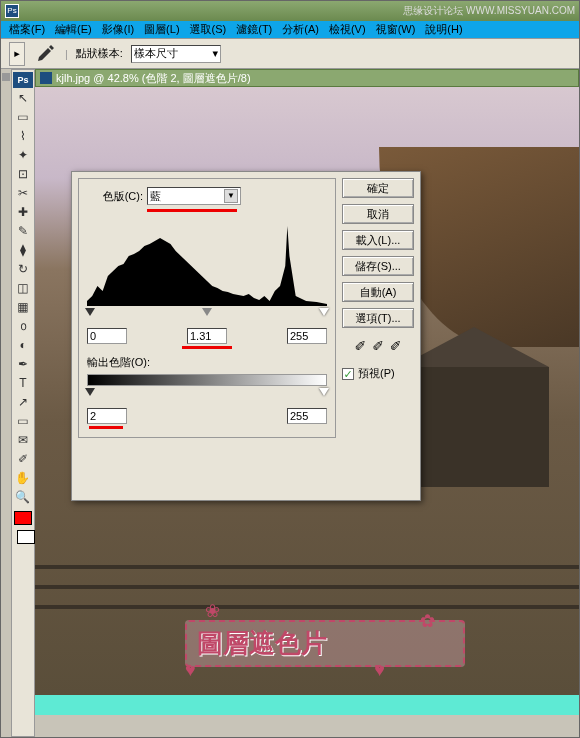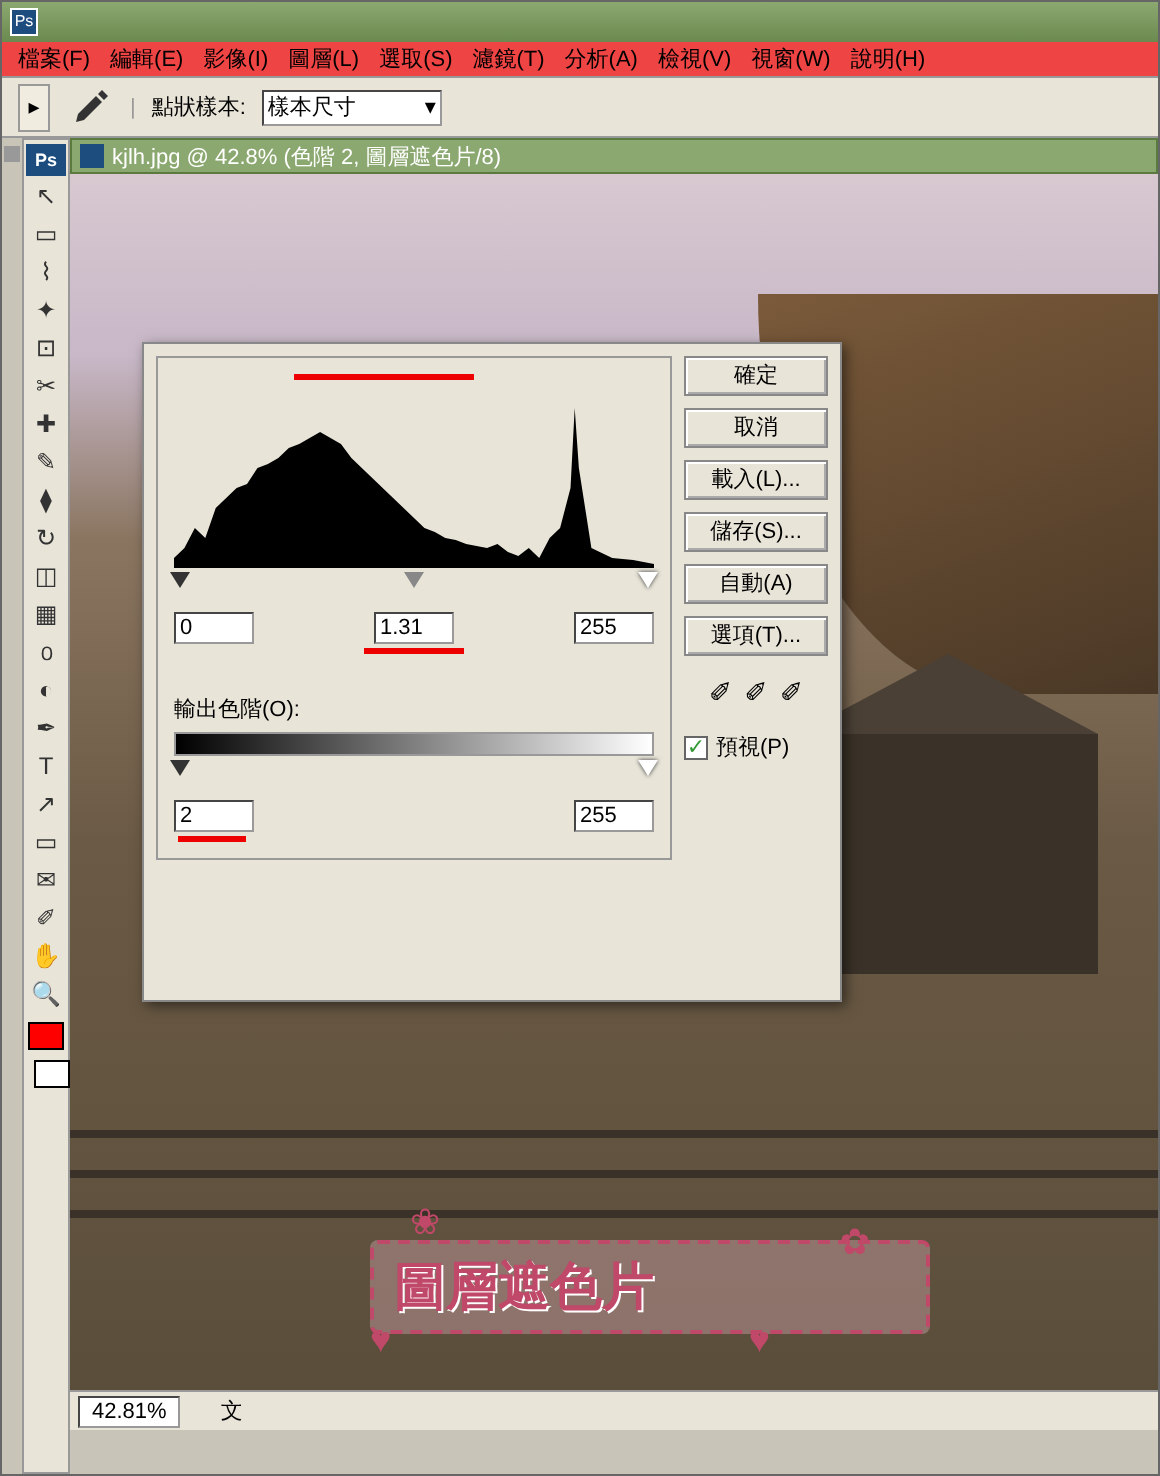"思缘设计论坛 WWW.MISSYUAN.COM" span.watermark { html: none -> <span>思缘设计论坛 WWW.MISSYUAN.COM</span> }
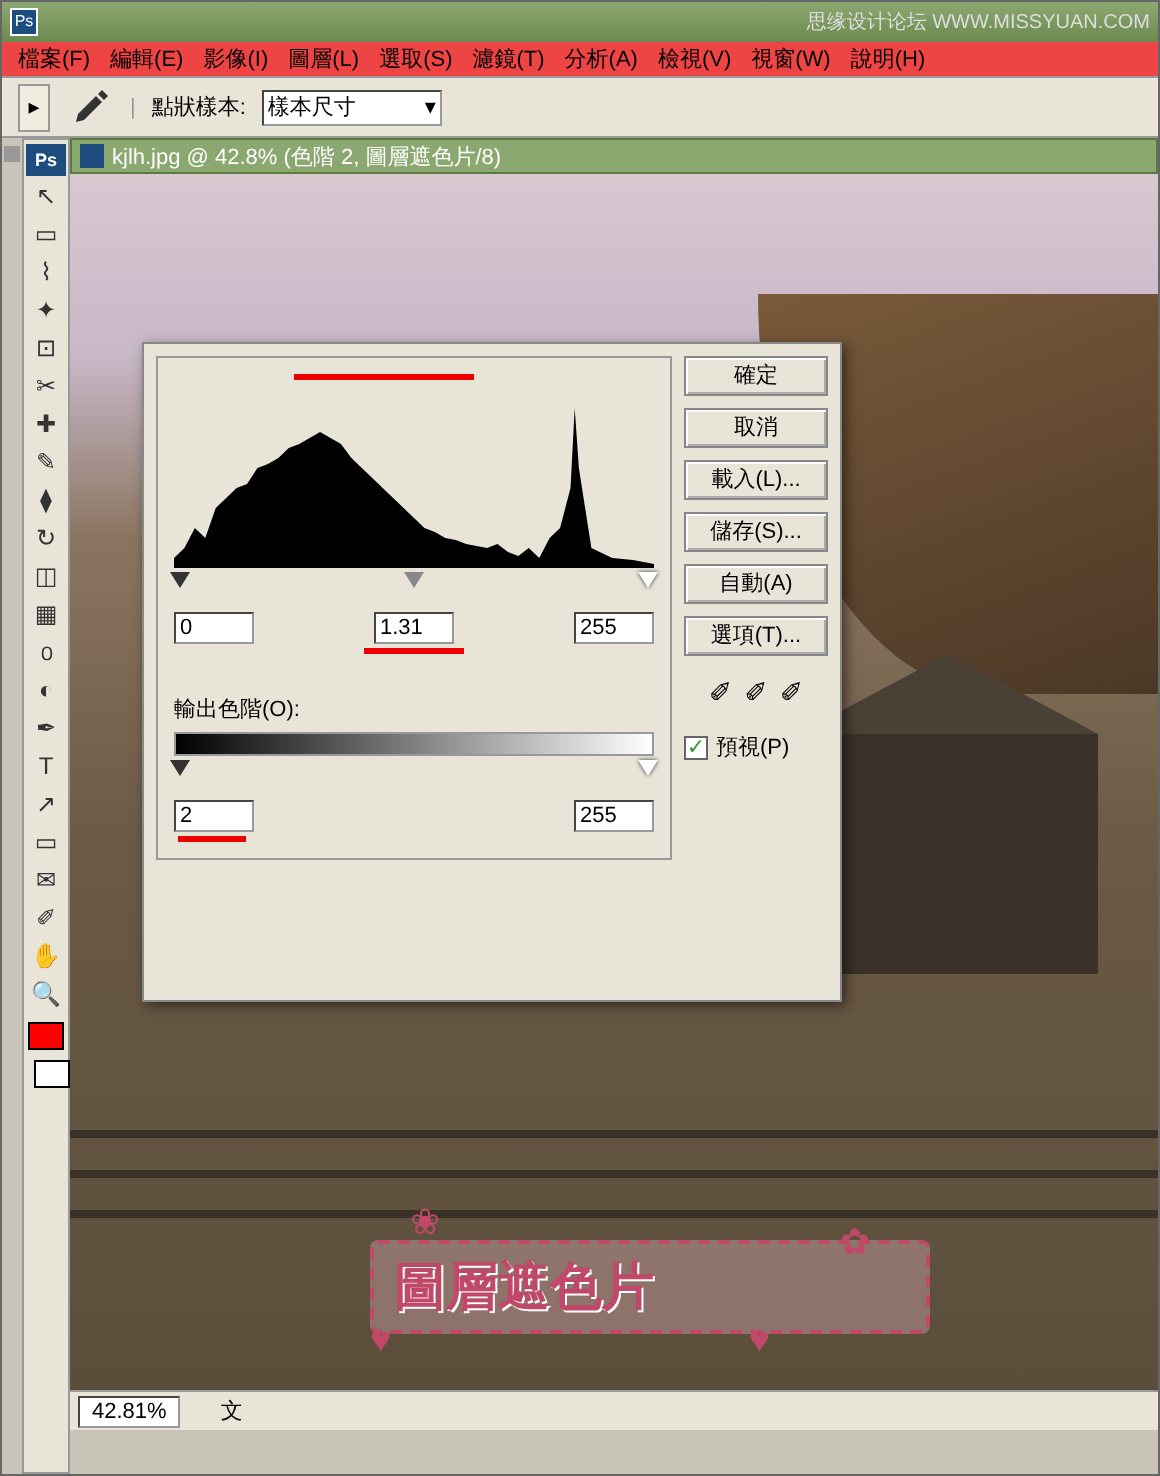"檔案(F)" .menubar { background: #ef4444 -> #0ea5e9 }
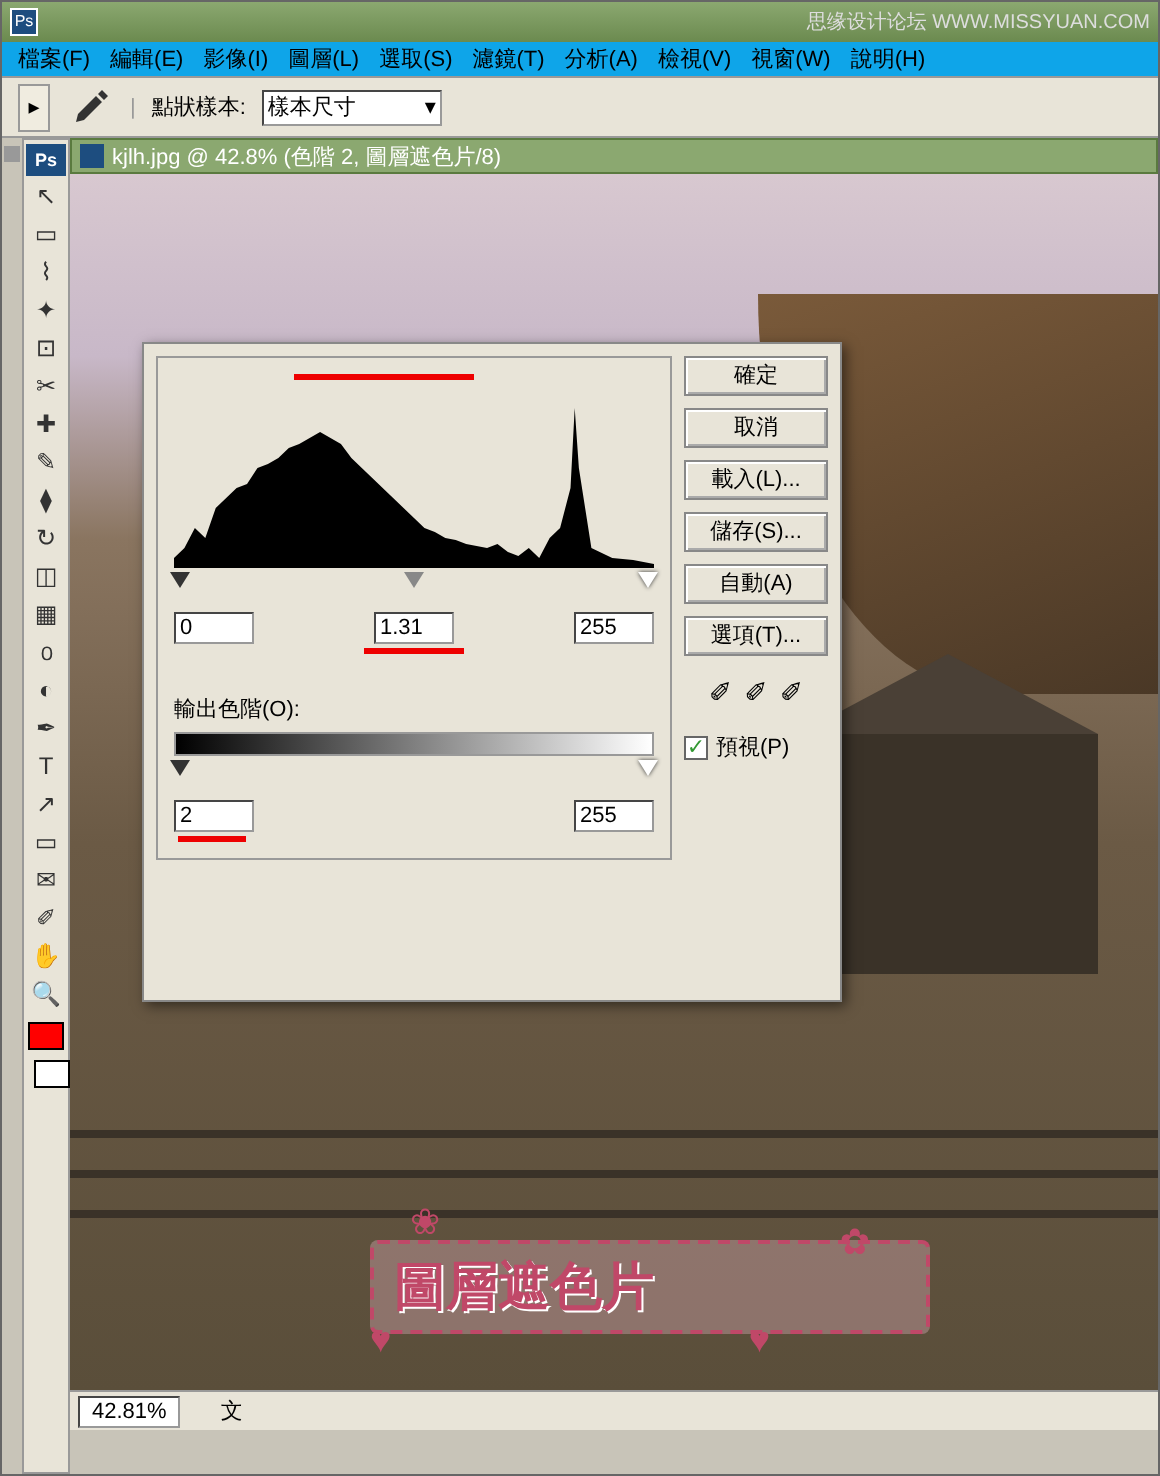"色版(C):" div.row { html: none -> <div> <span>色版(C):</span> <div> <span>藍</span> <span>▼</span> </div> </div> }
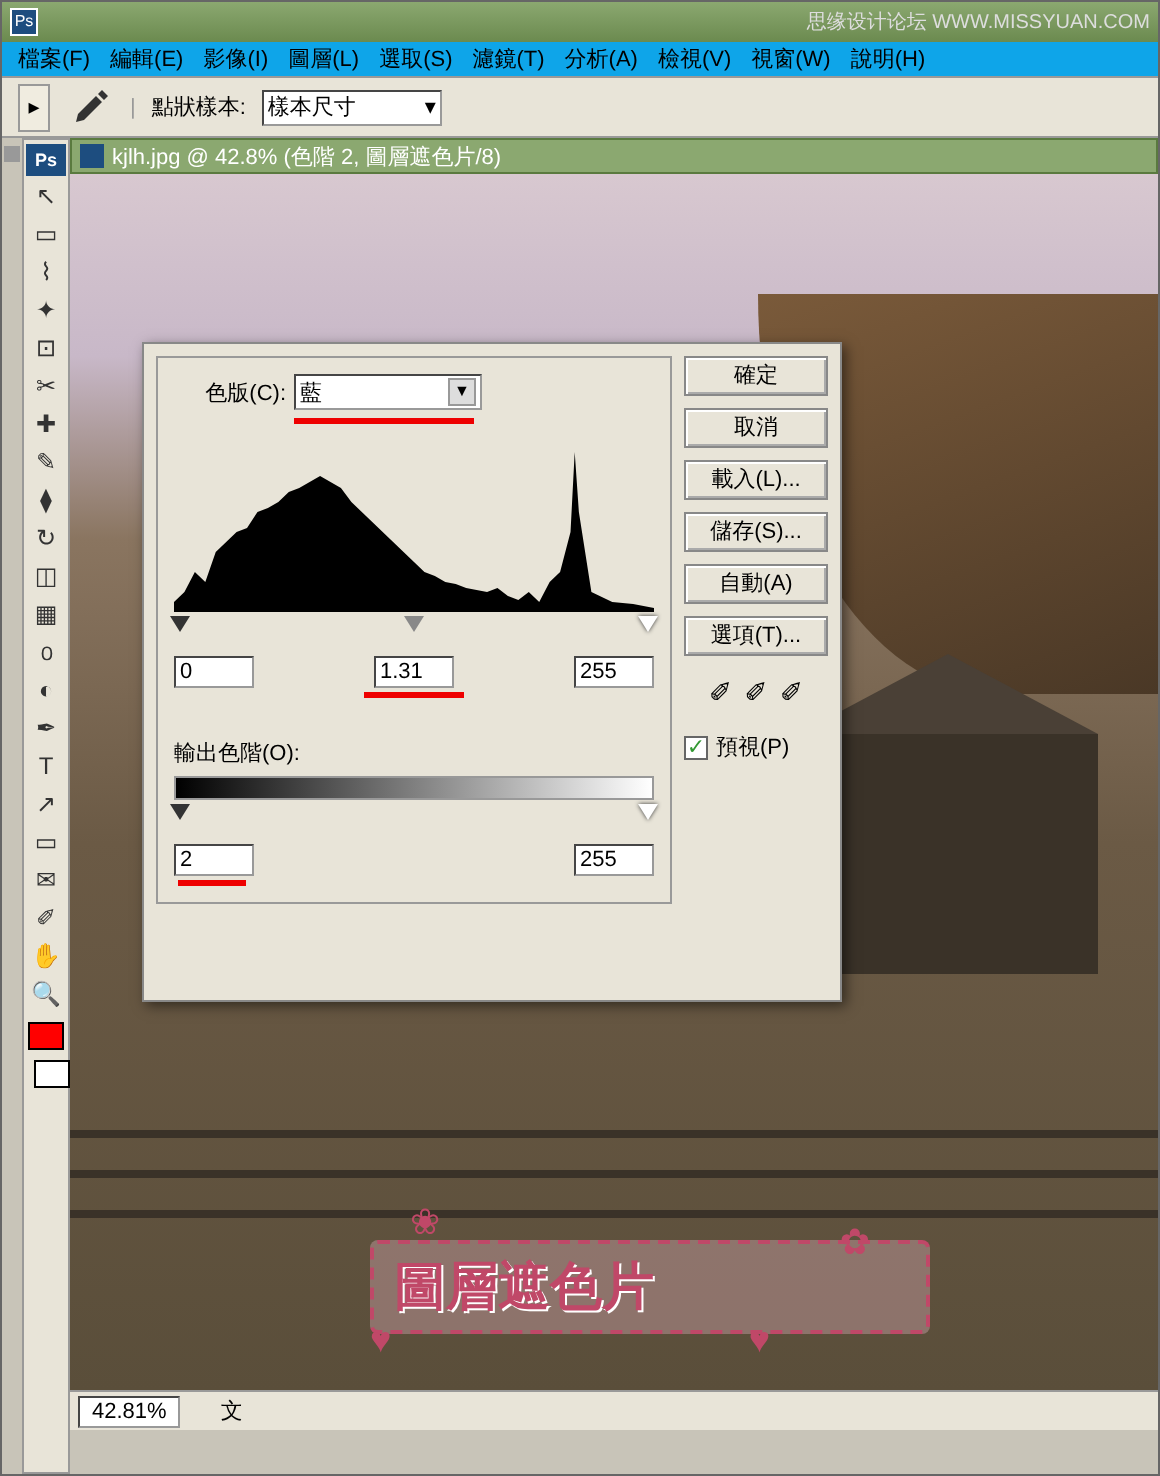"輸出色階(O):" div.row { margin-top: 20px -> 6px }
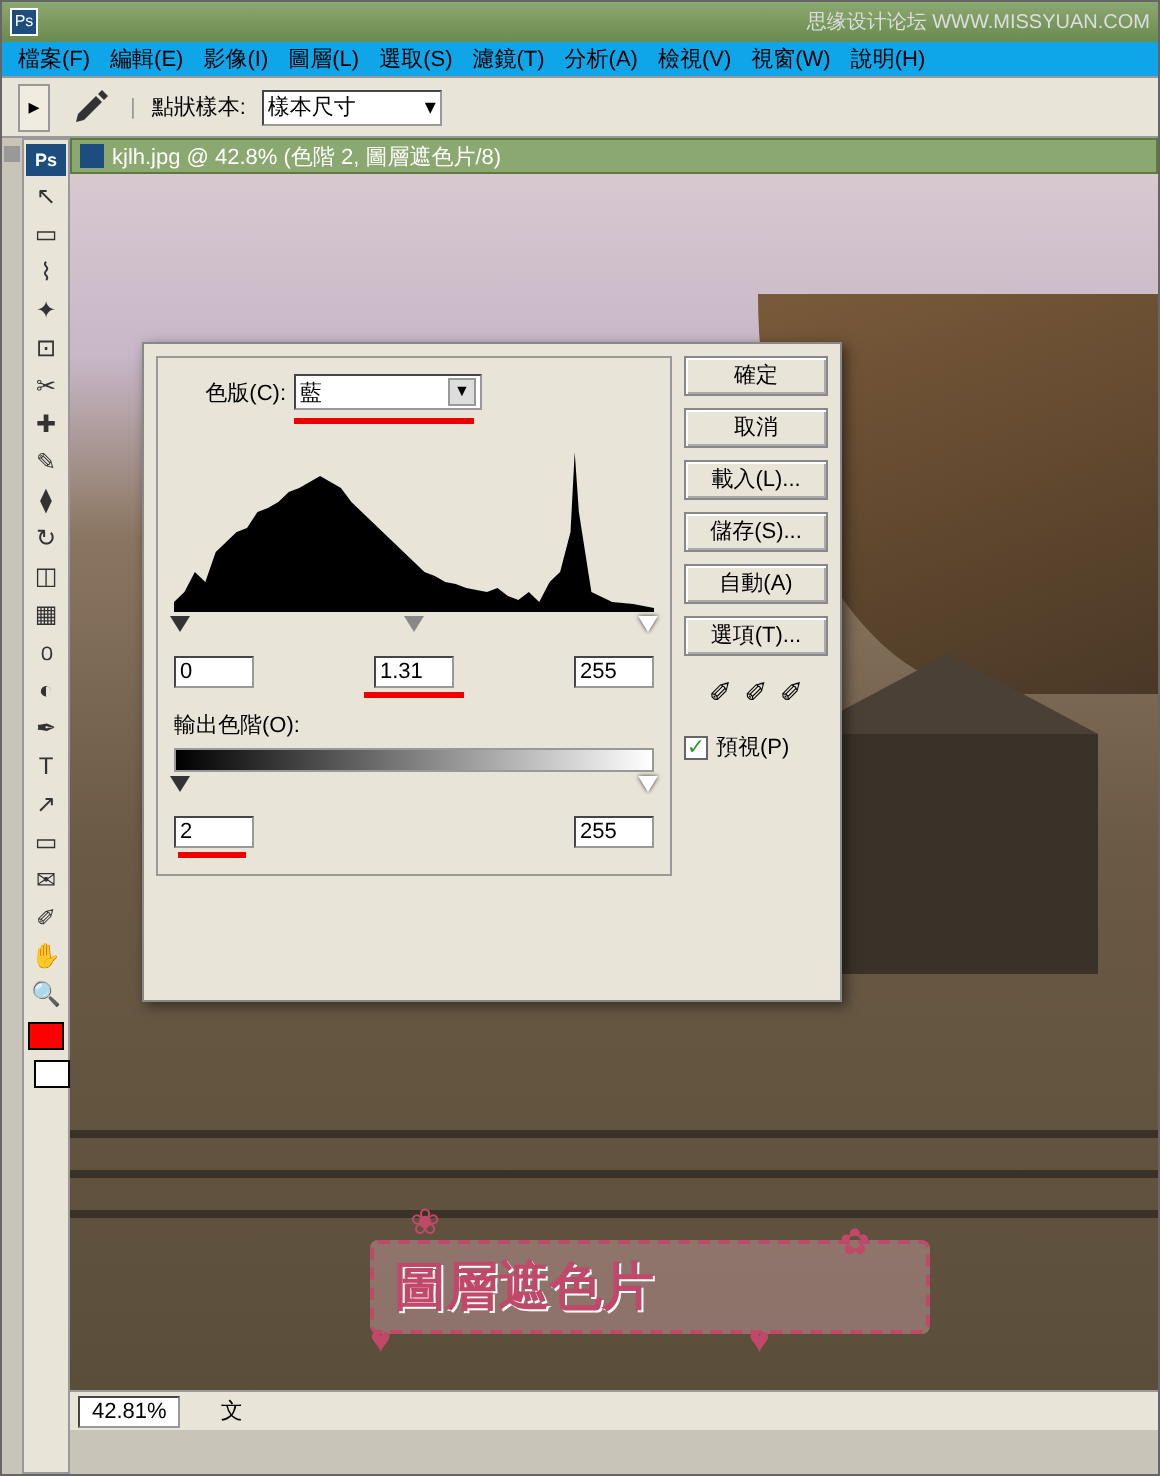"42.81%" div.statusbar { html: <div> <span>42.81%</span> <span>文</span> </div> -> none }
